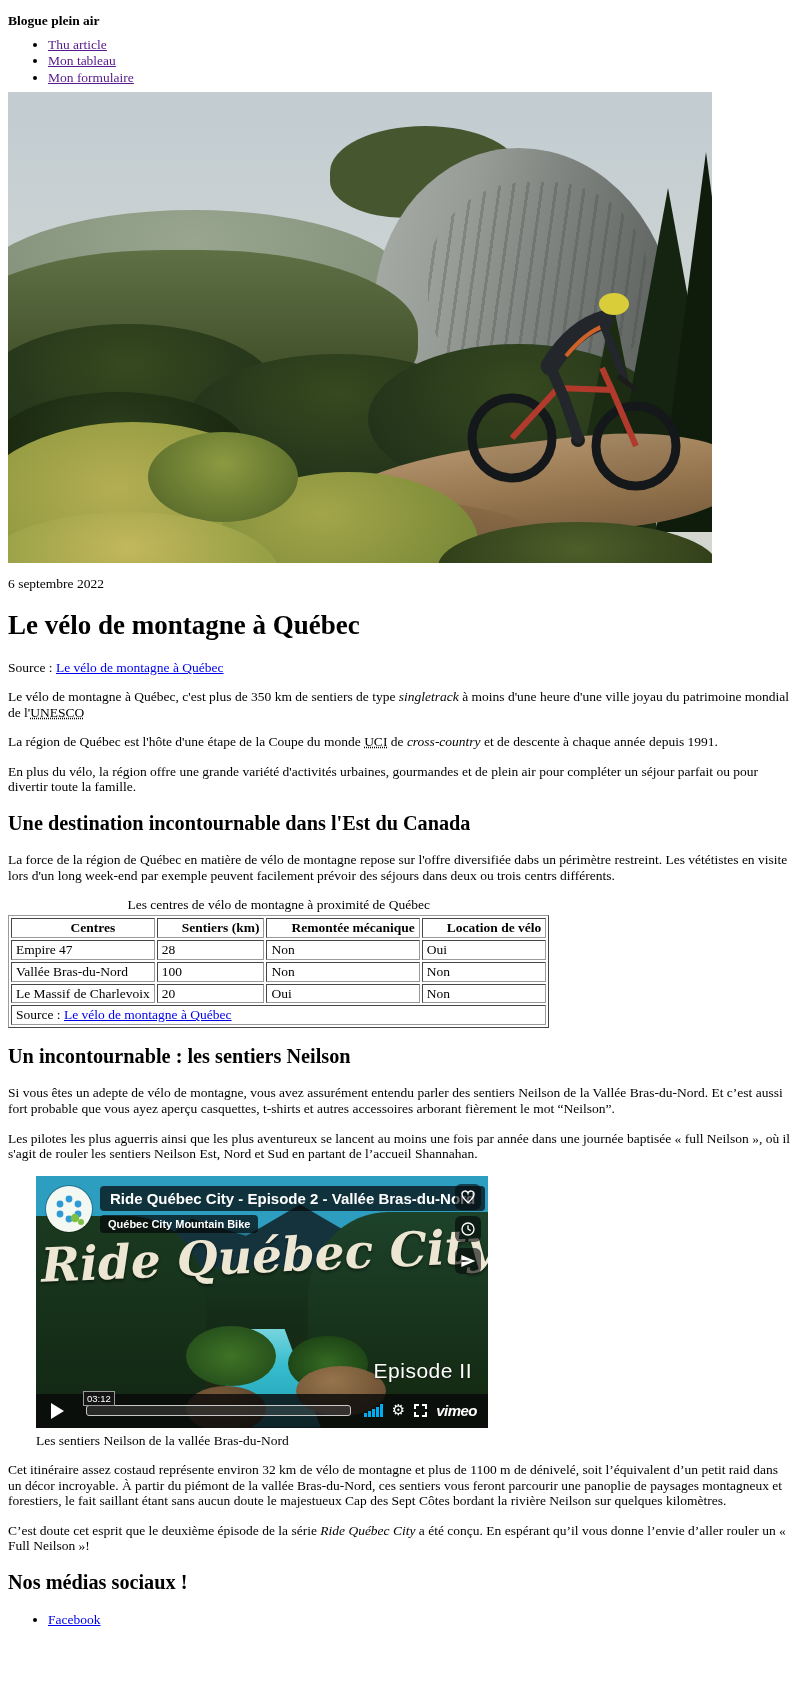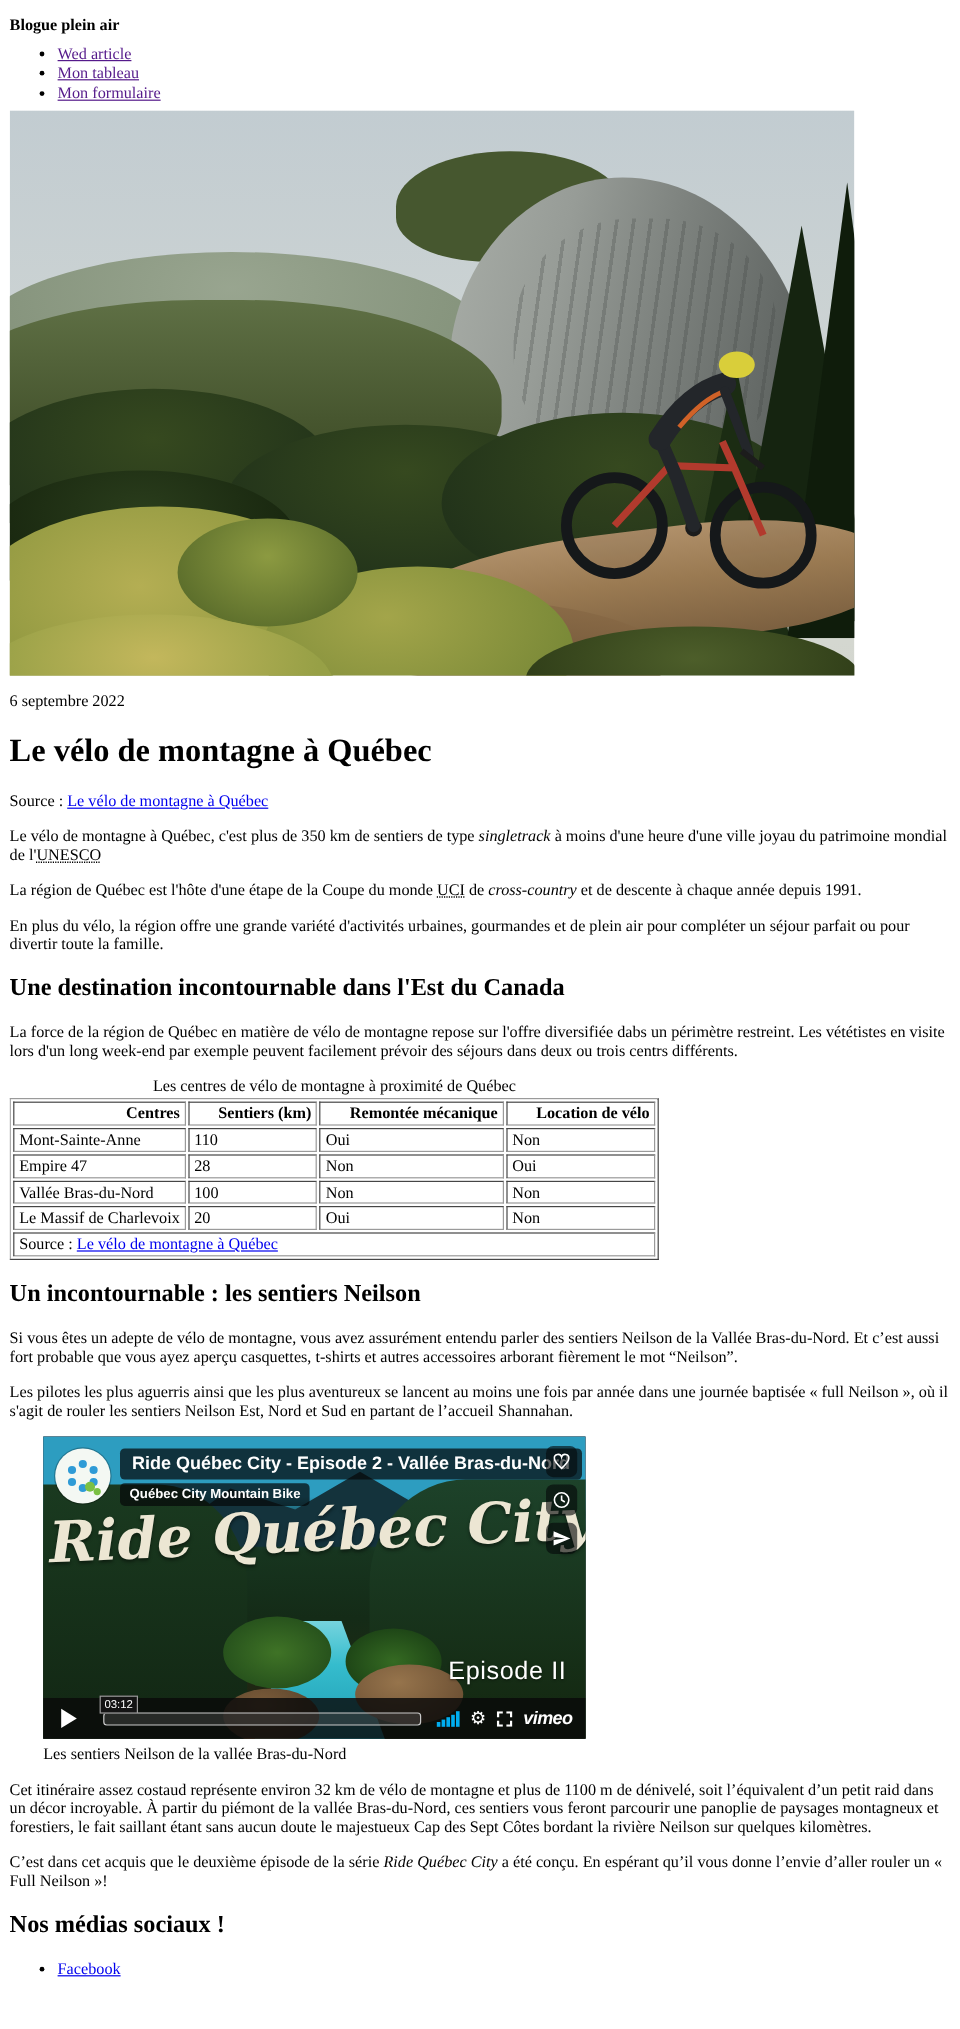"Wed article" a.visited { text: Wed -> Thu }
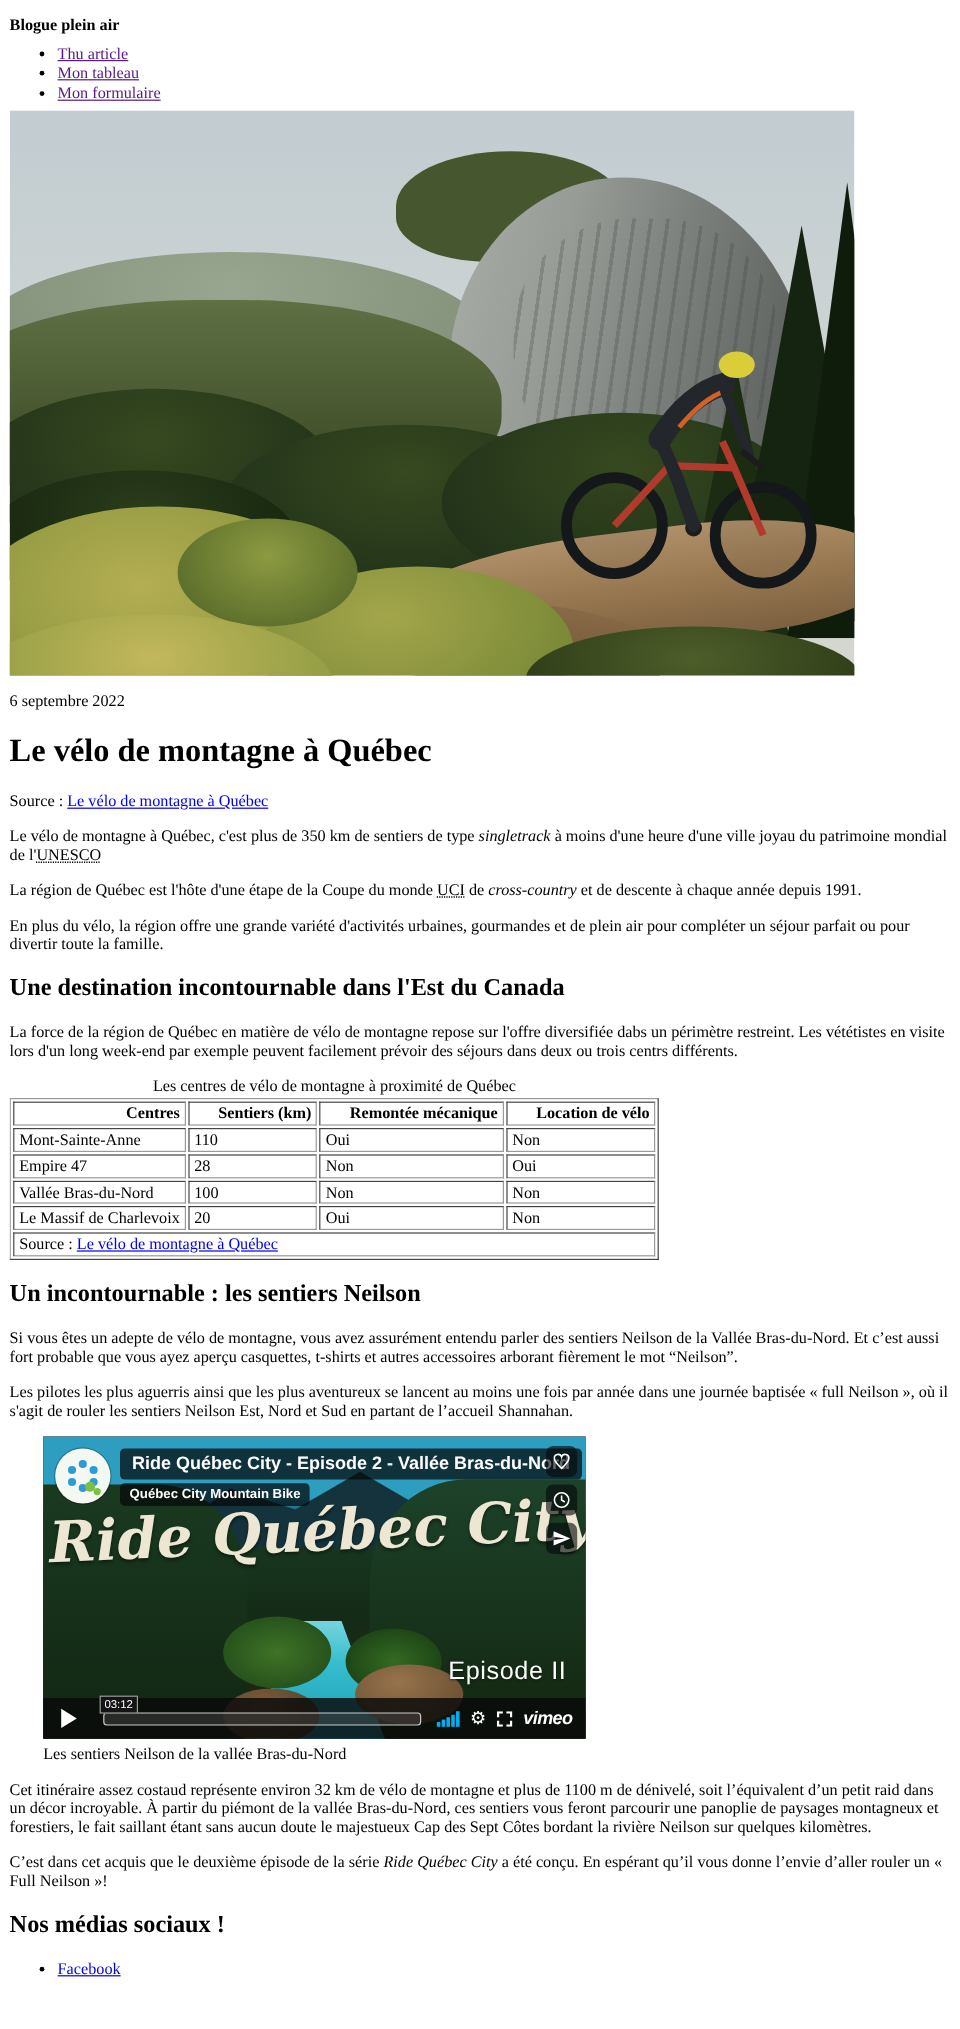"Centres" th { text-align: right -> center }
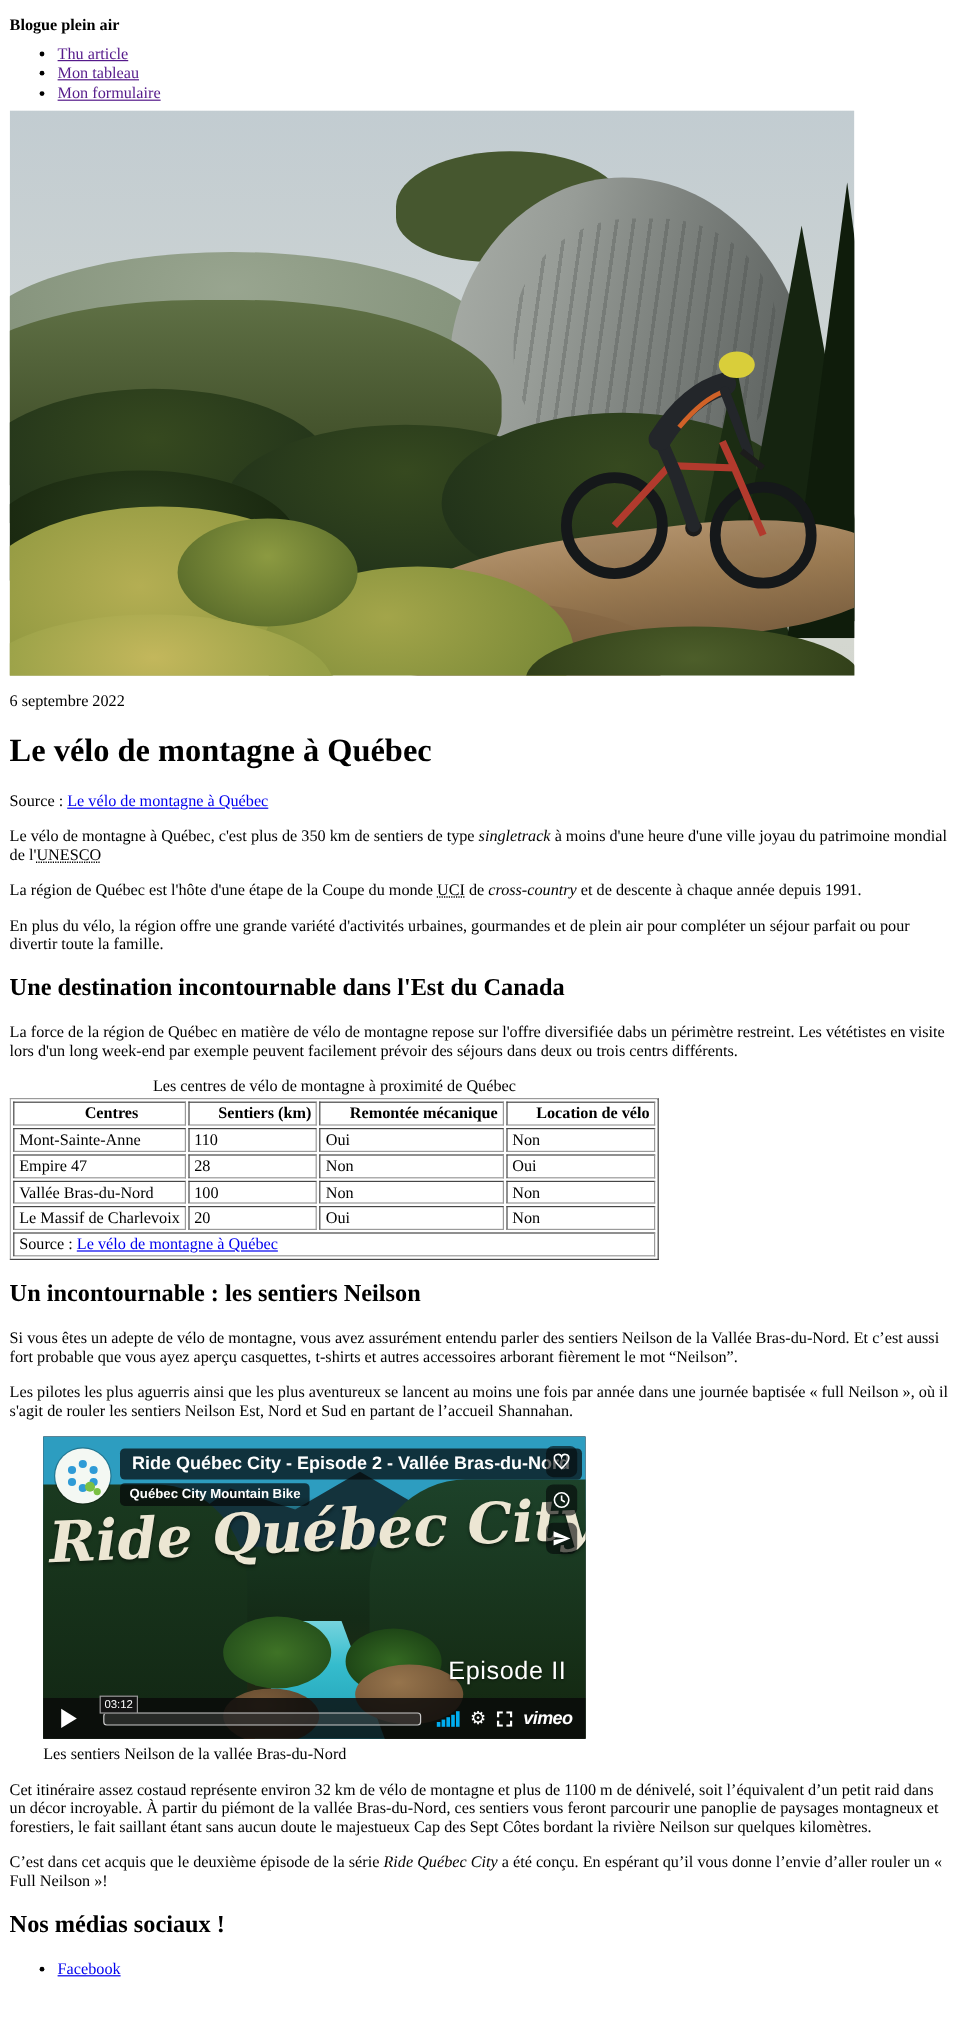"Mont-Sainte-Anne" tr { html: <tr> <td>Mont-Sainte-Anne</td> <td>110</td> <td>Oui</td> <td>Non</td> </tr> -> none }
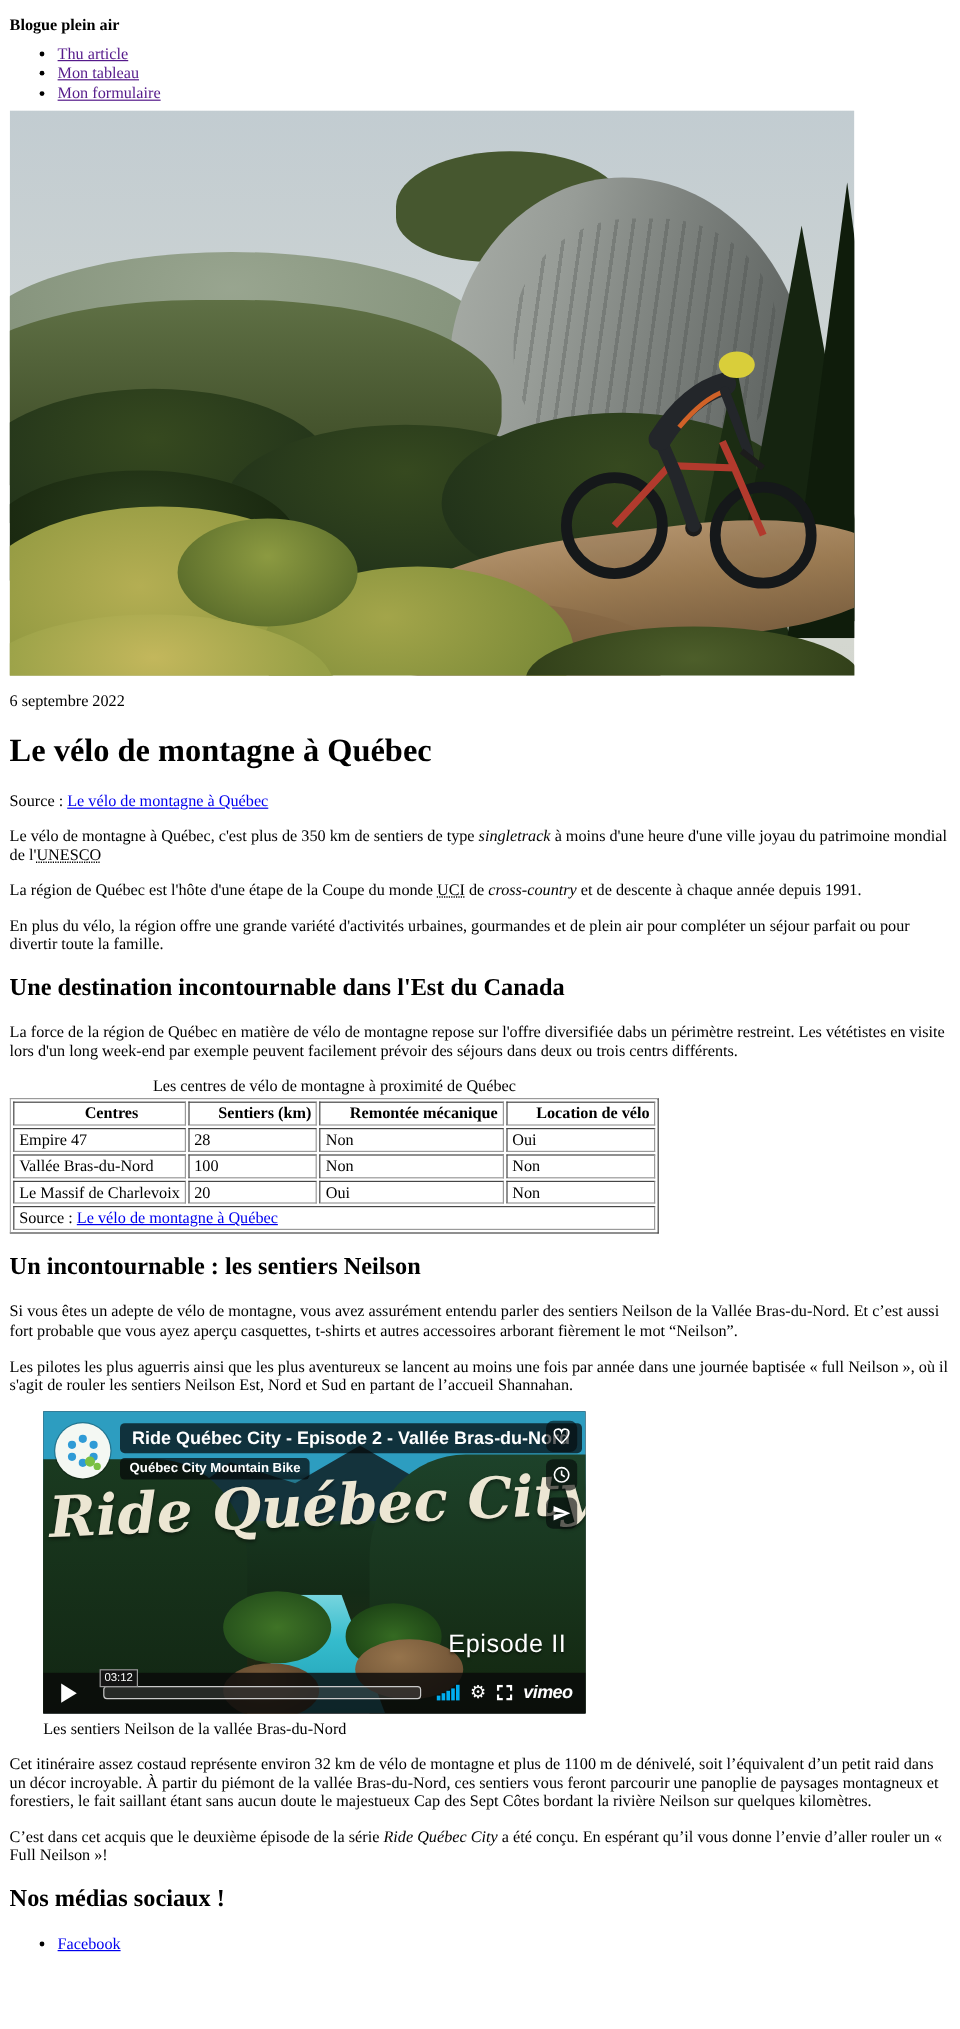"C’est dans cet acquis que" span { text: dans cet acquis -> doute cet esprit }
